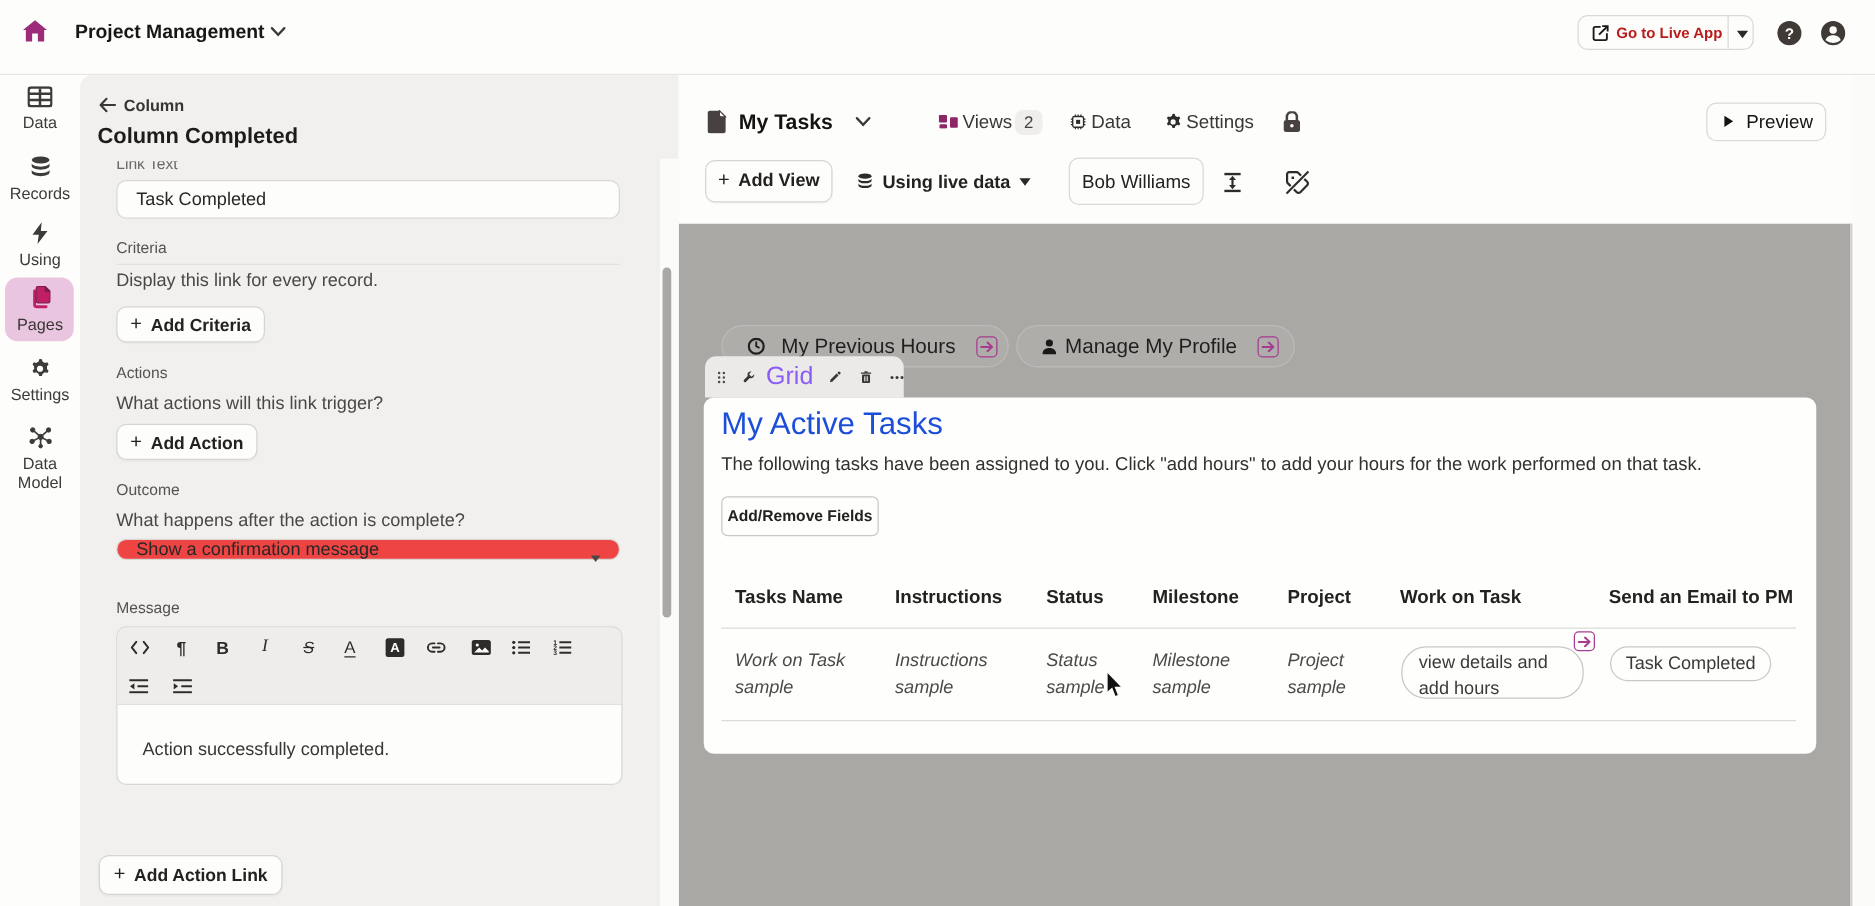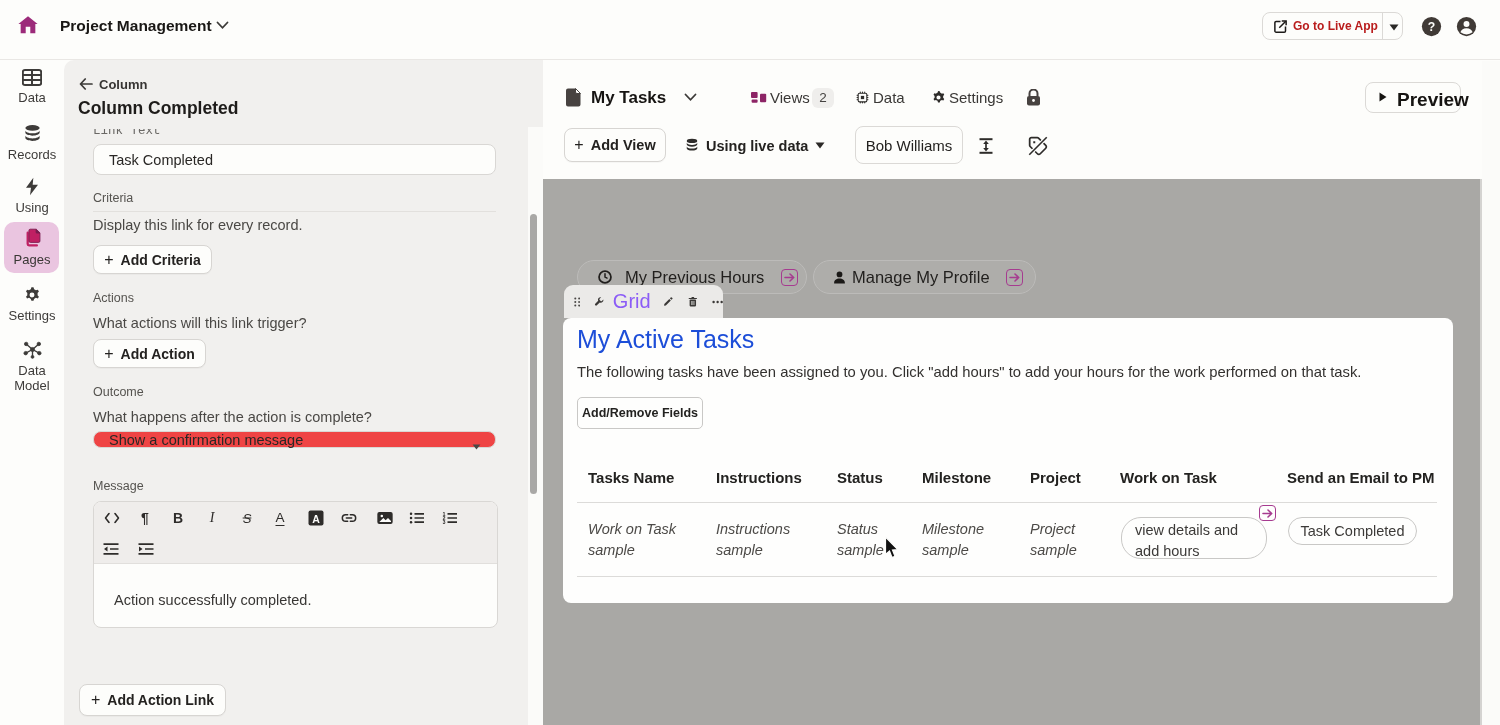"Preview" div.abs { font-size: 19px -> 15px; font-weight: bold -> normal }
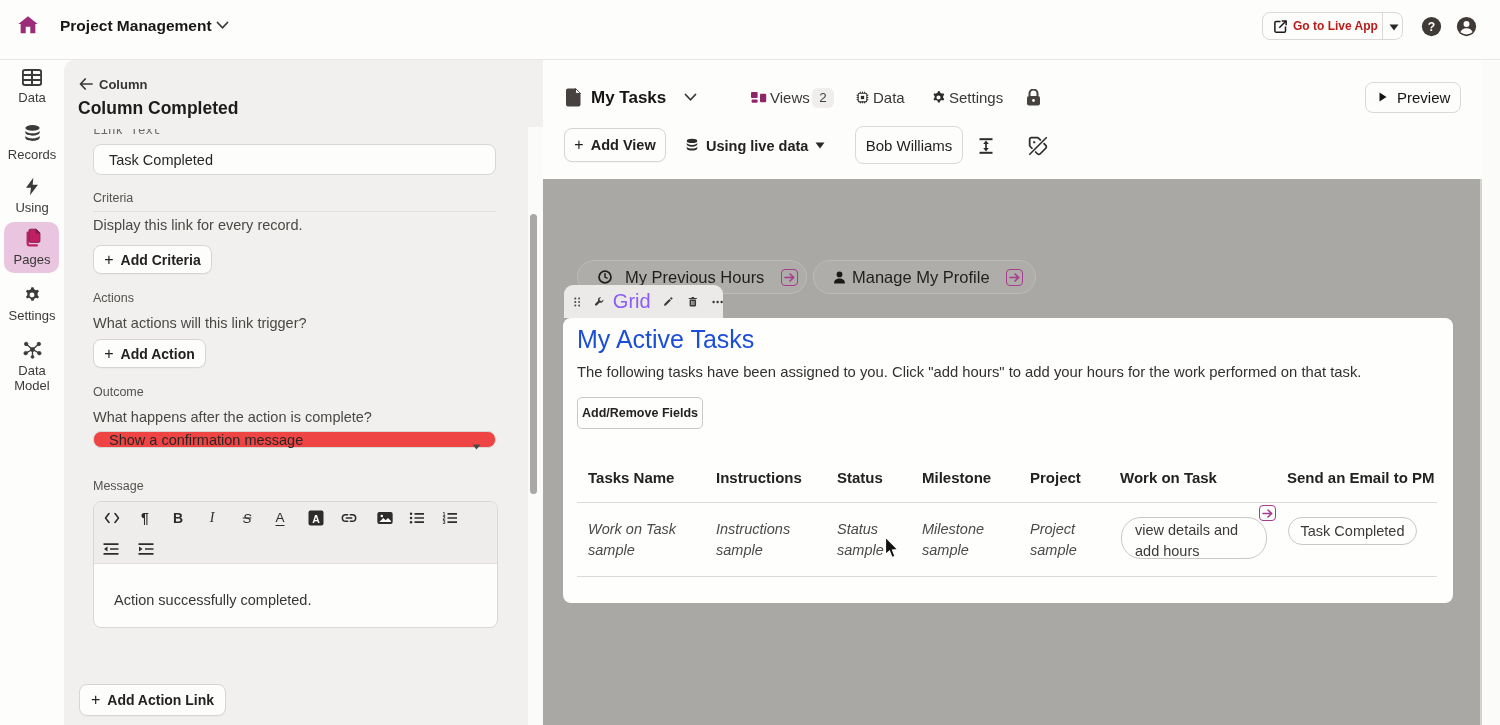"Link Text" div { font-family: Liberation Mono, monospace -> none }
